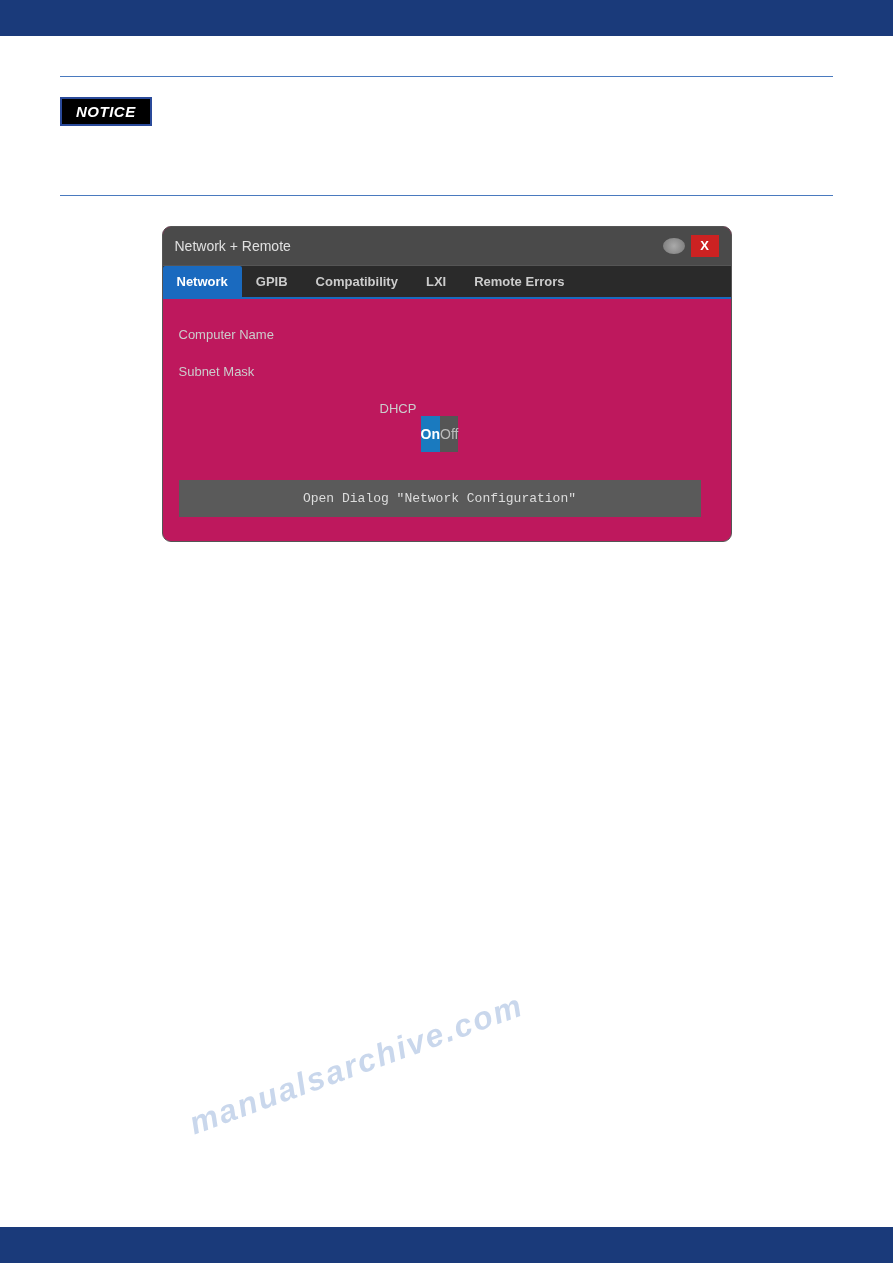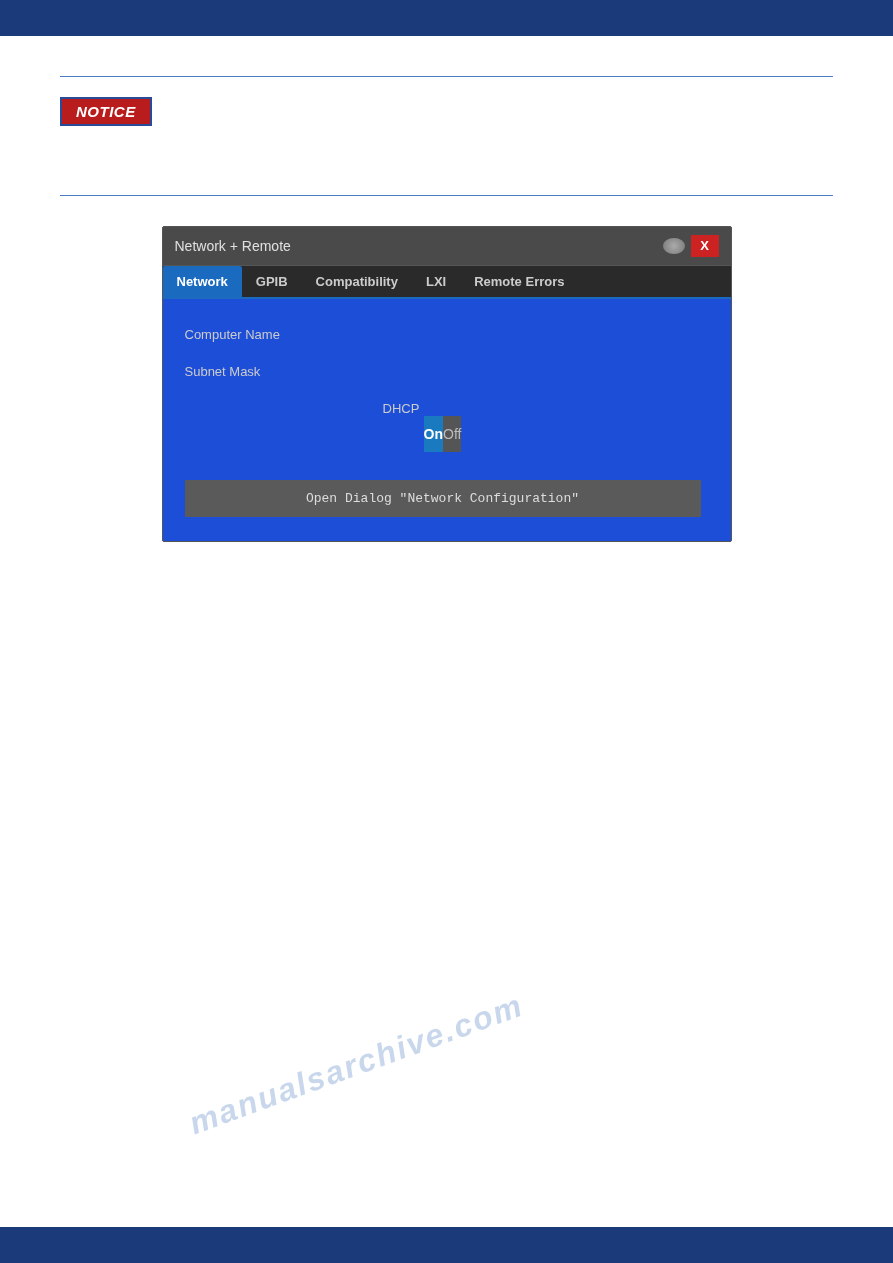"NOTICE" .notice-box { background: #b91c1c -> #000000 }
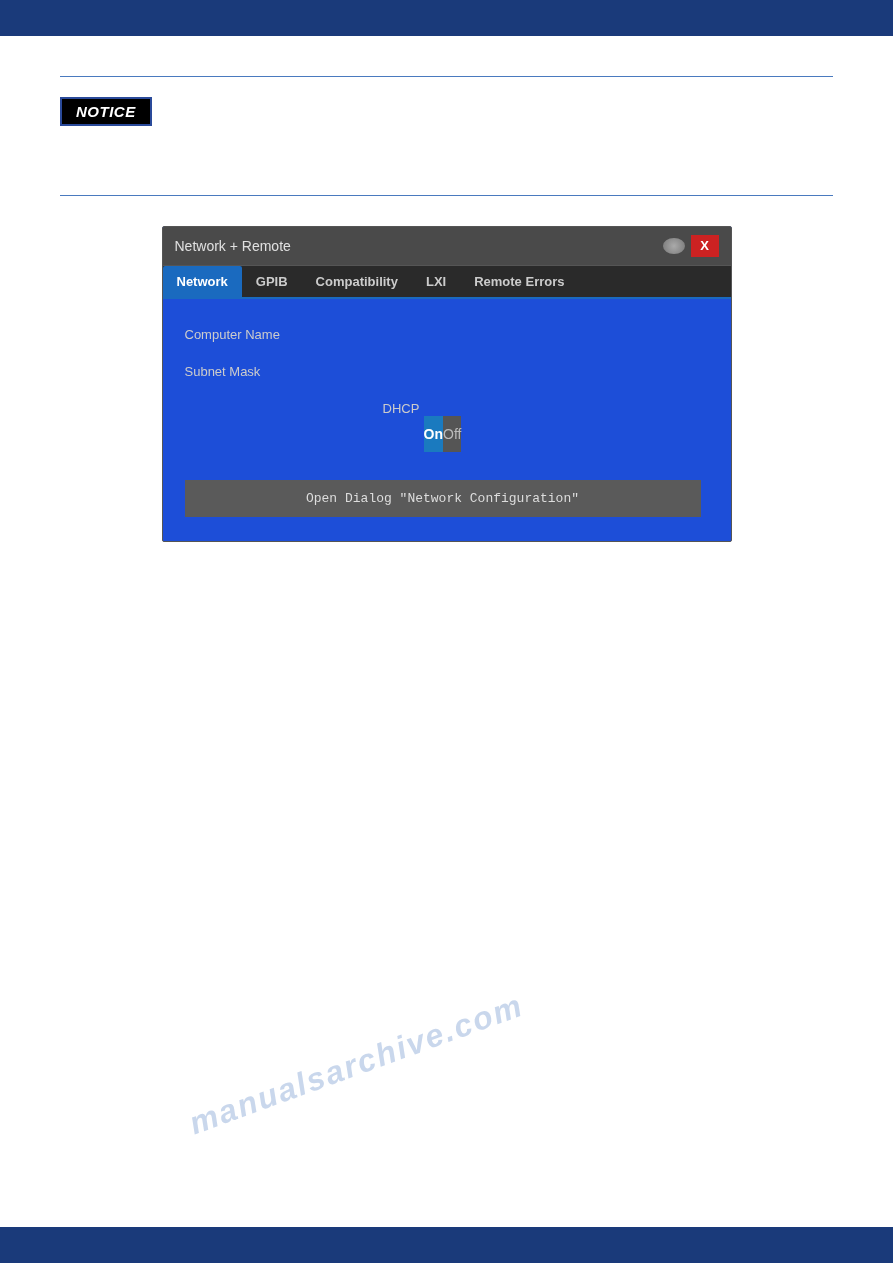"Network + Remote" .dialog { background: #1d4ed8 -> #be185d; border-radius: 2px -> 9px }
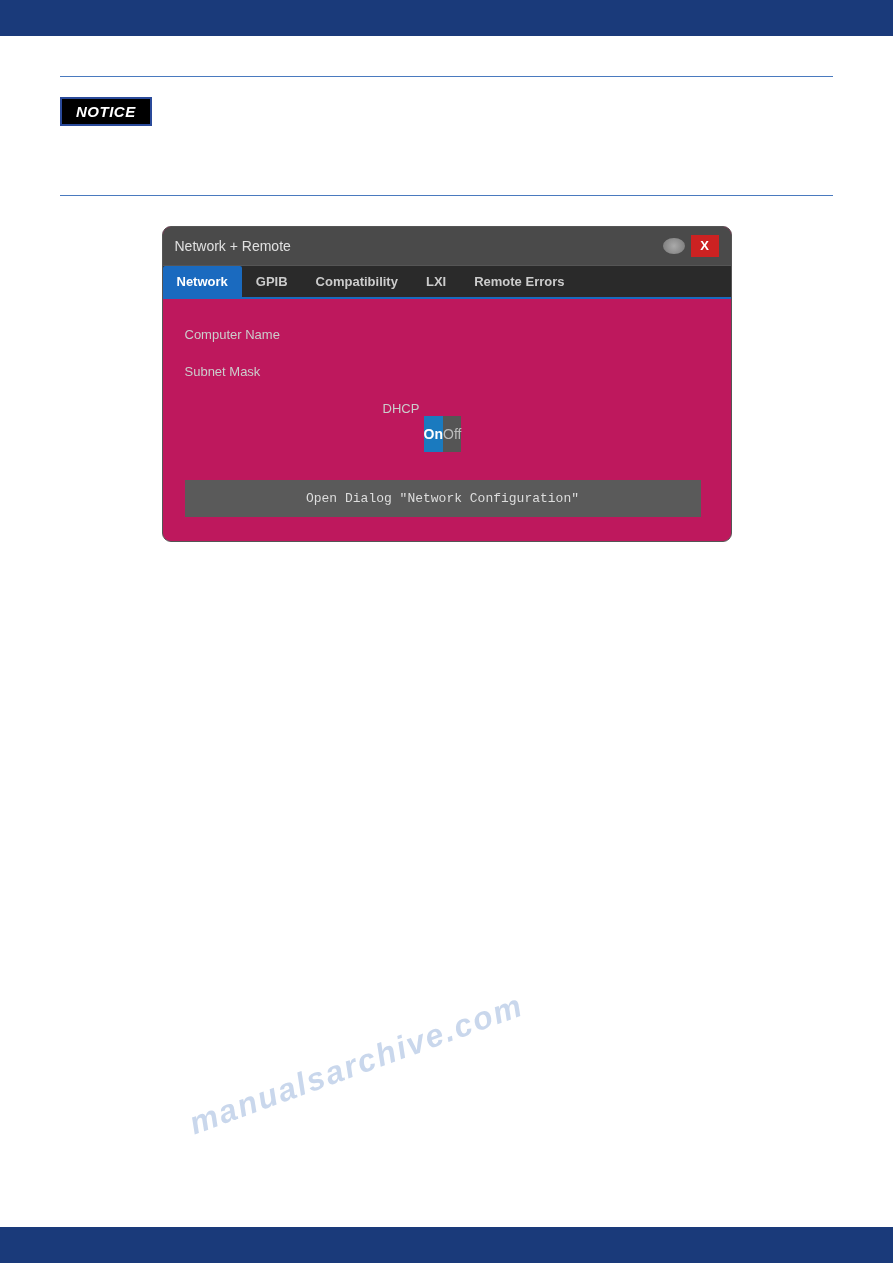"Computer Name" .dialog-body { padding: 28px 30px 24px 22px -> 28px 30px 24px 16px }
